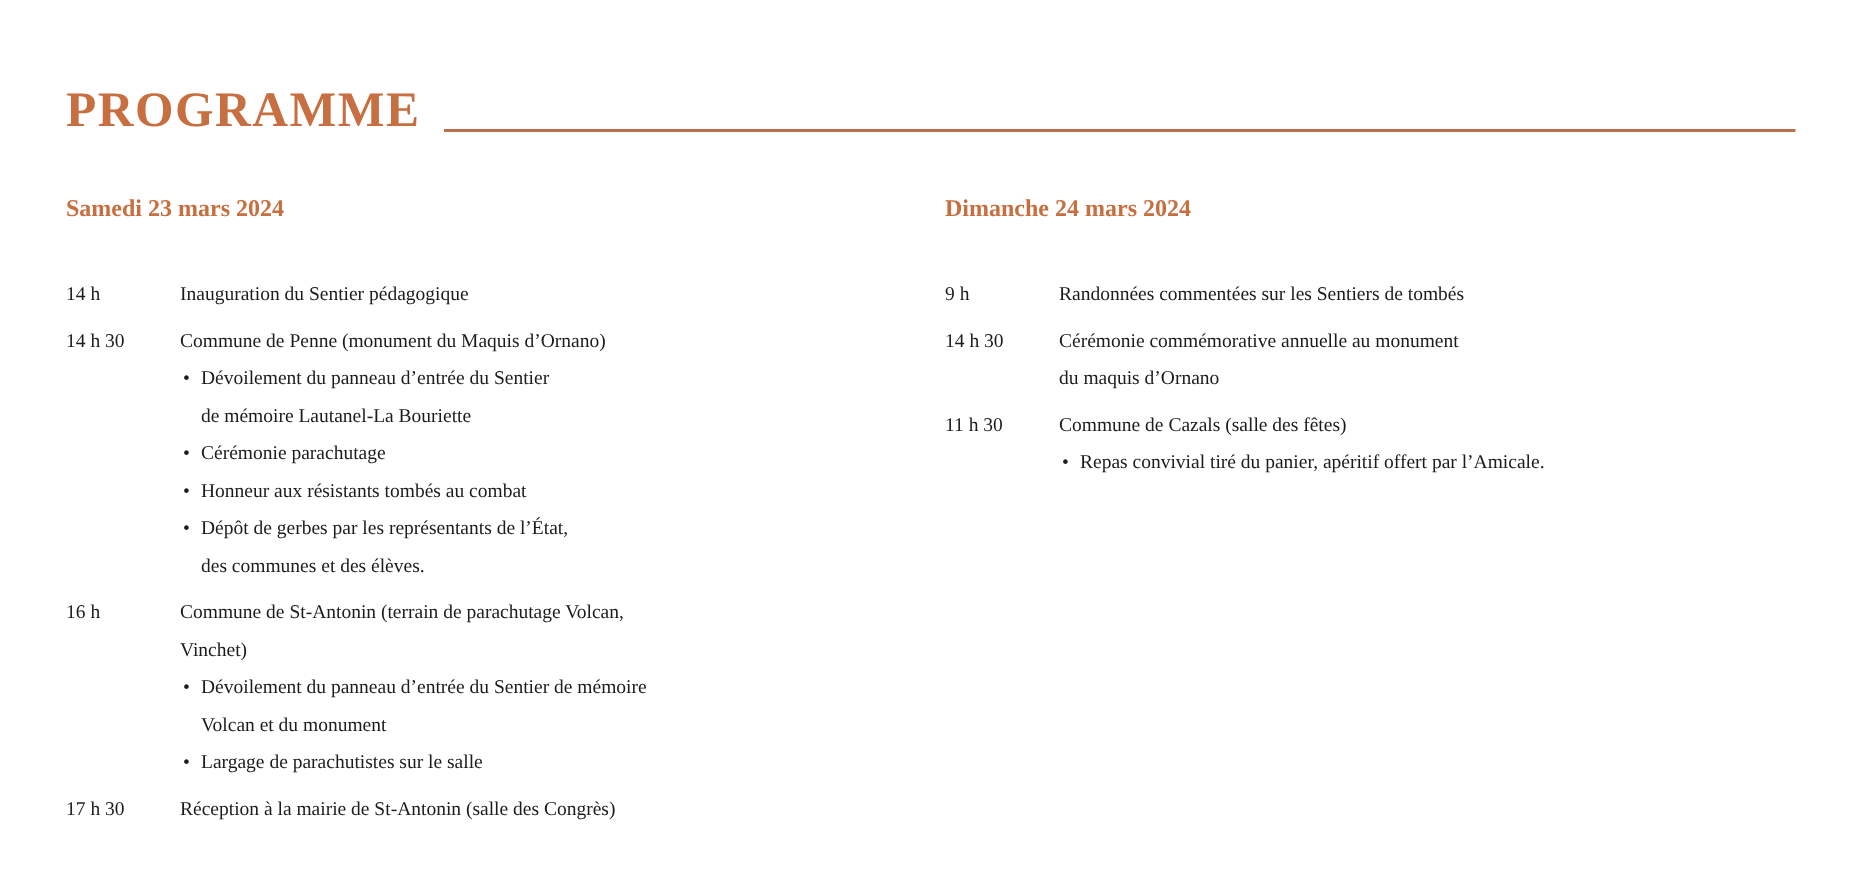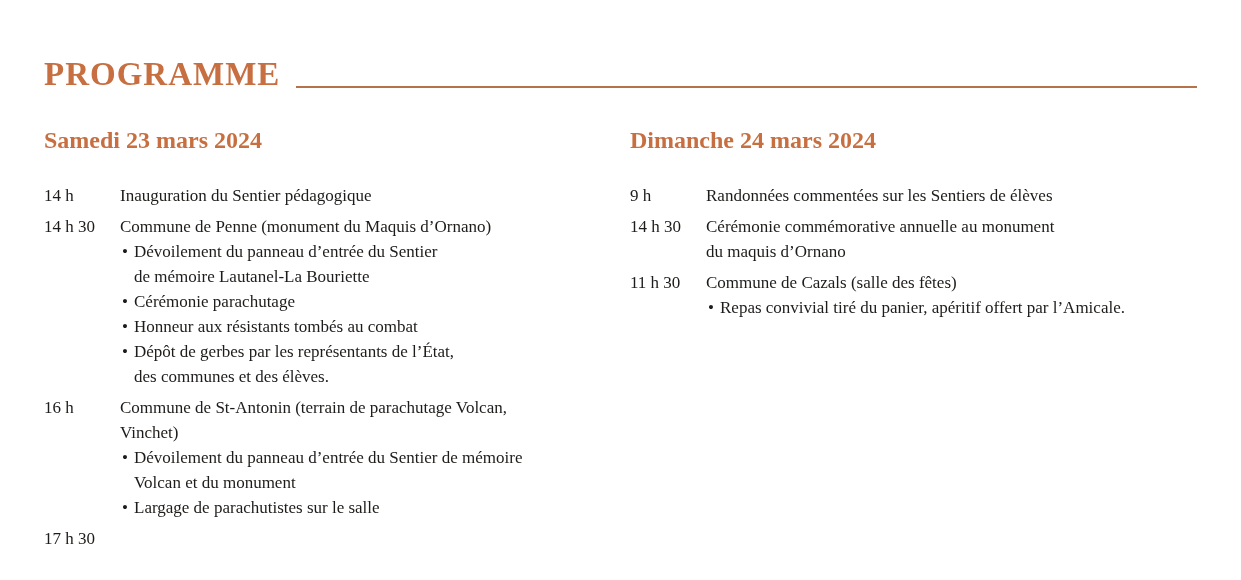"Samedi 23 mars 2024" .day-title { font-size: 24px -> 16px }
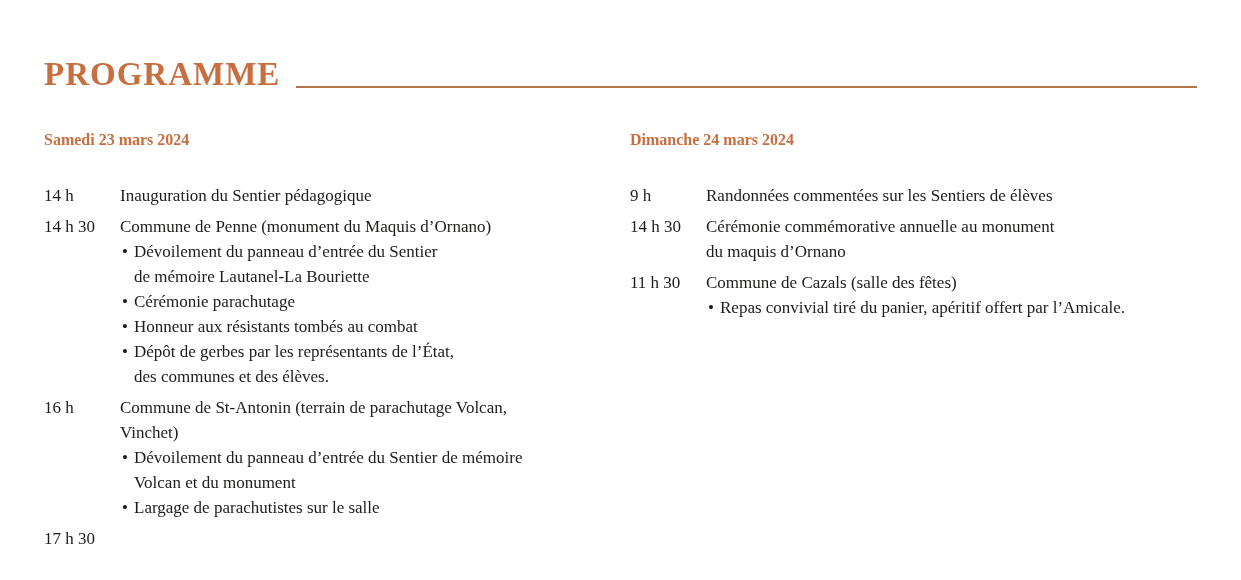"14 h" .entry { font-size: 17px -> 13px }
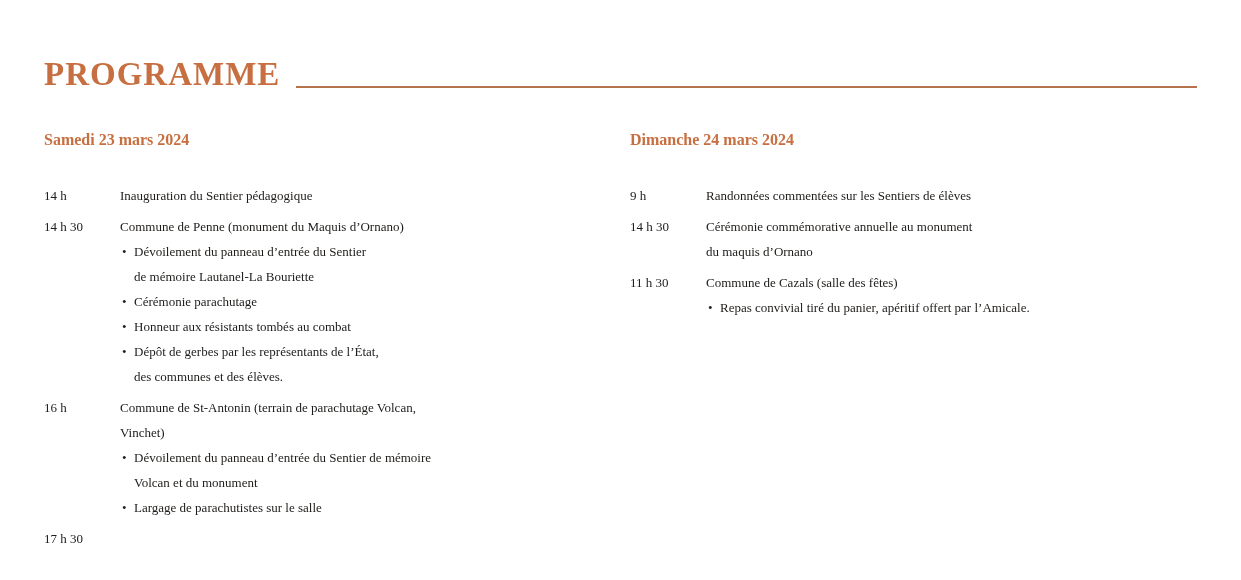"Randonnées commentées sur les Sentiers" div.main { text: élèves -> tombés }
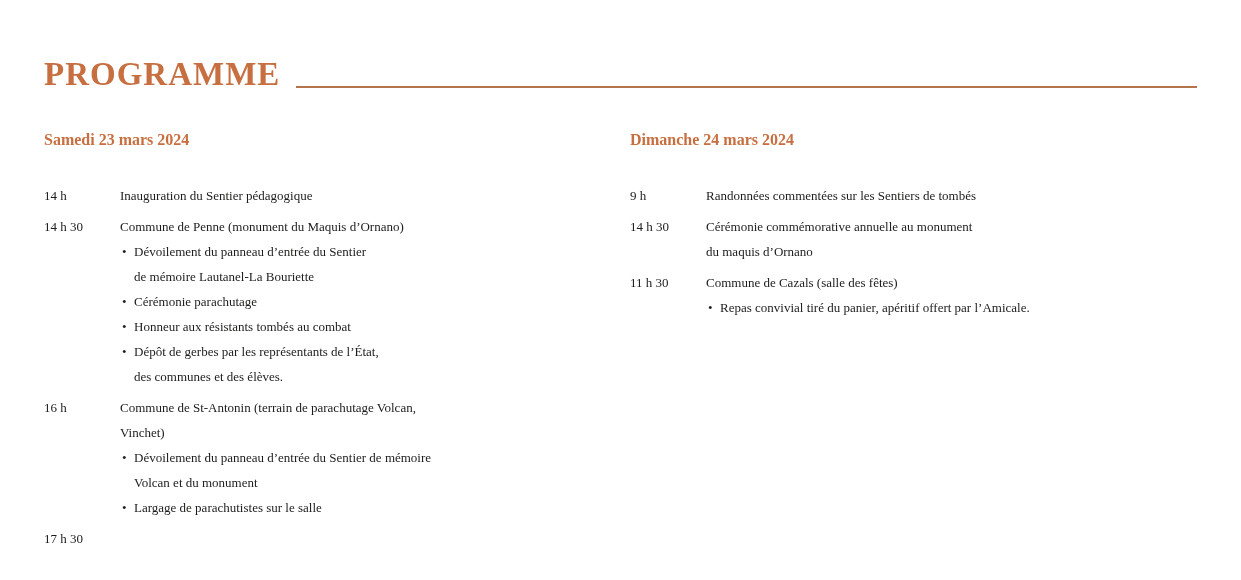"Réception à la mairie de" div.content { html: none -> <div> <div>Réception à la mairie de St-Antonin (salle des Congrès)</div> </div> }
